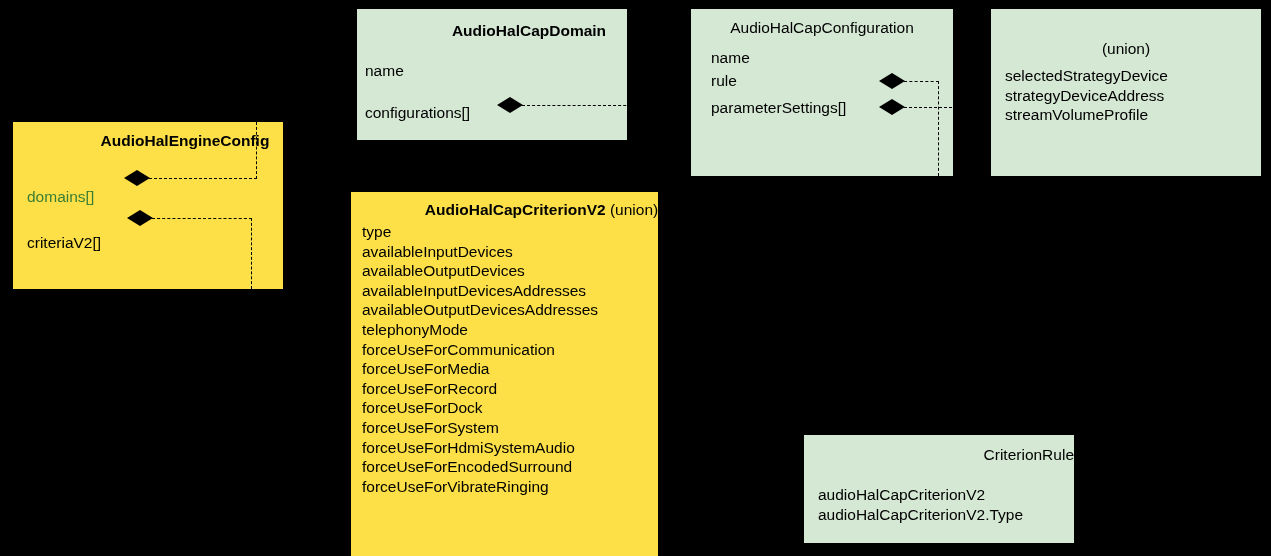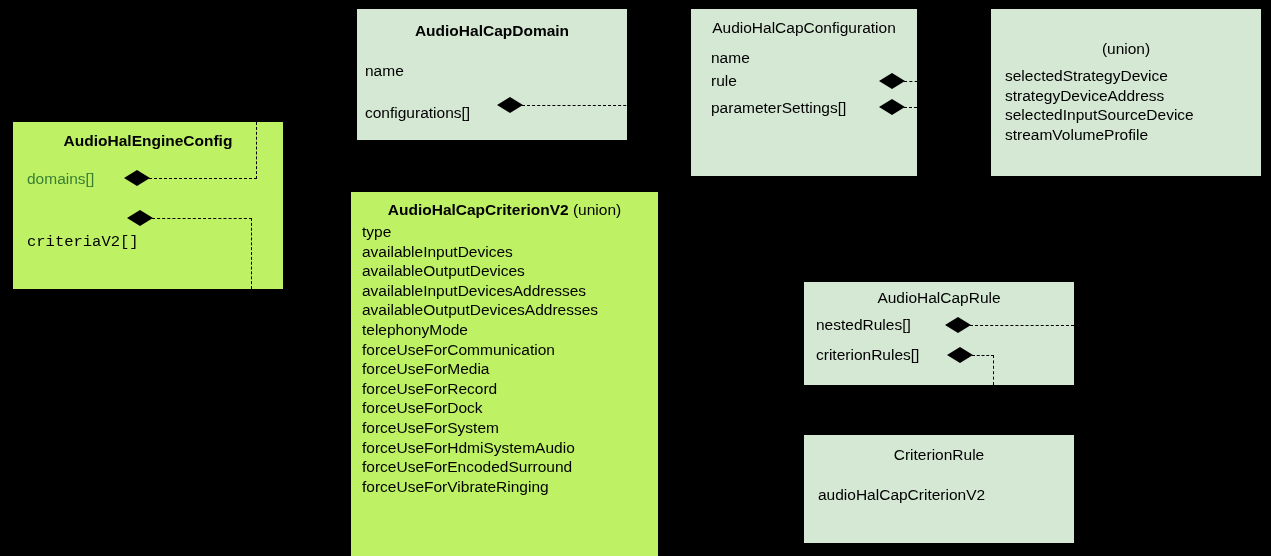"AudioHalCapDomain" .box-title.bold { padding-left: none -> 37px }
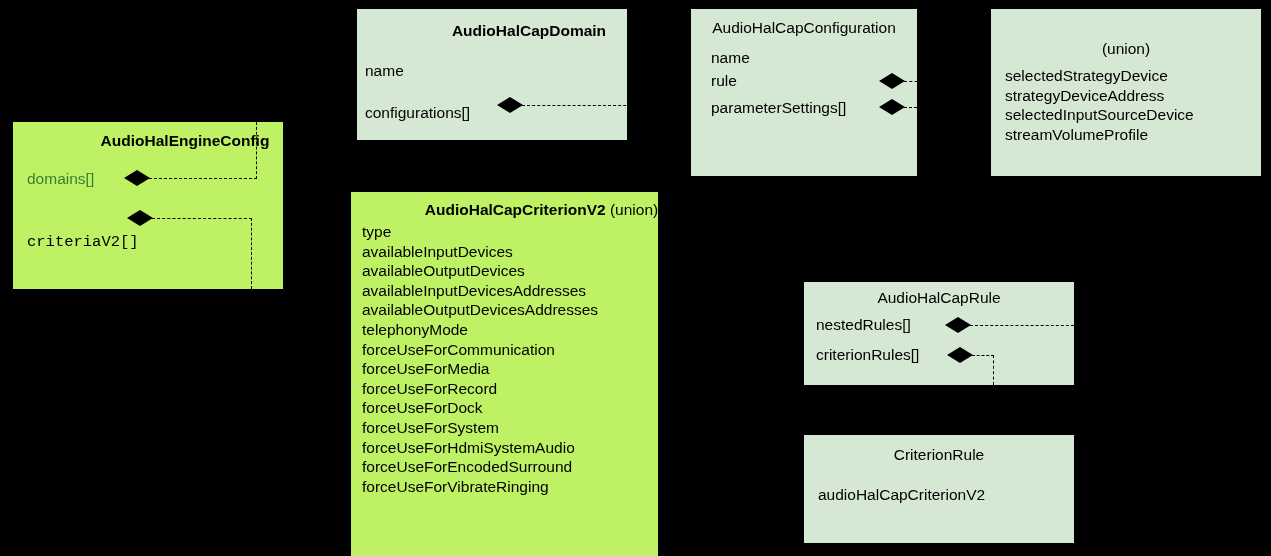"AudioHalCapConfiguration" div.uml-box { width: 226px -> 262px }
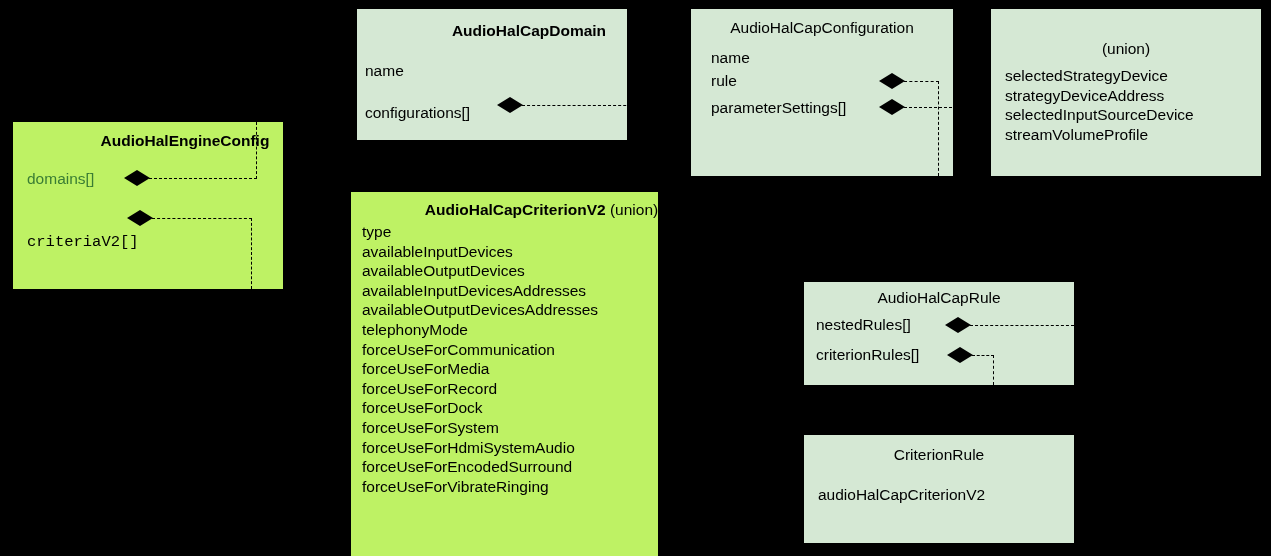"selectedInputSourceDevice" span.row { html: <span>selectedInputSourceDevice</span> -> none }
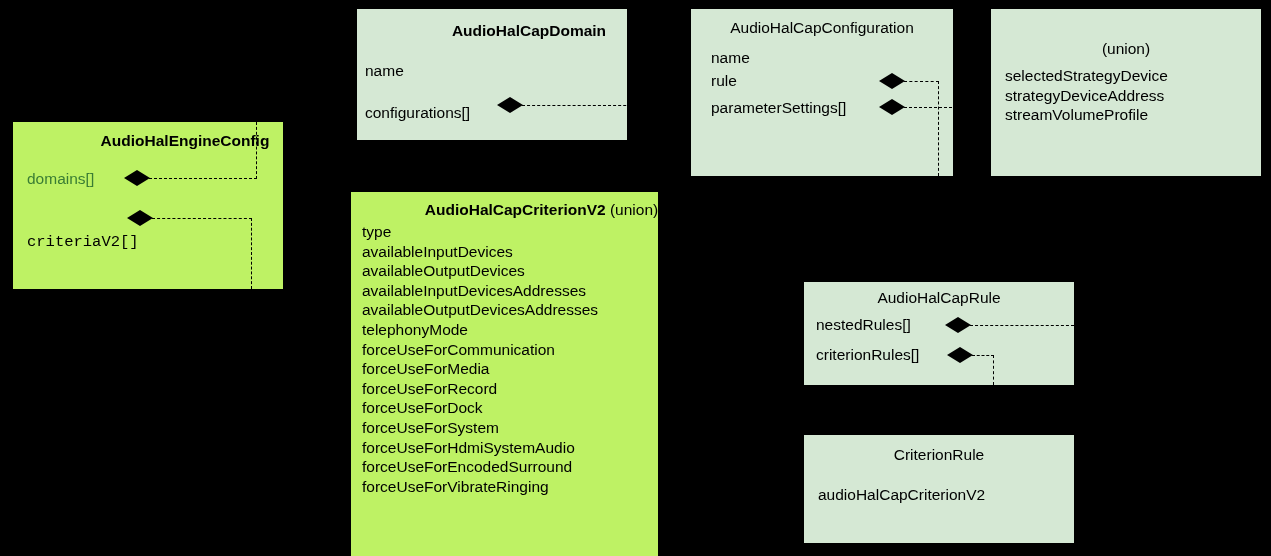"AudioHalEngineConfig" .uml-box.grey { background: #bef264 -> #fde047 }
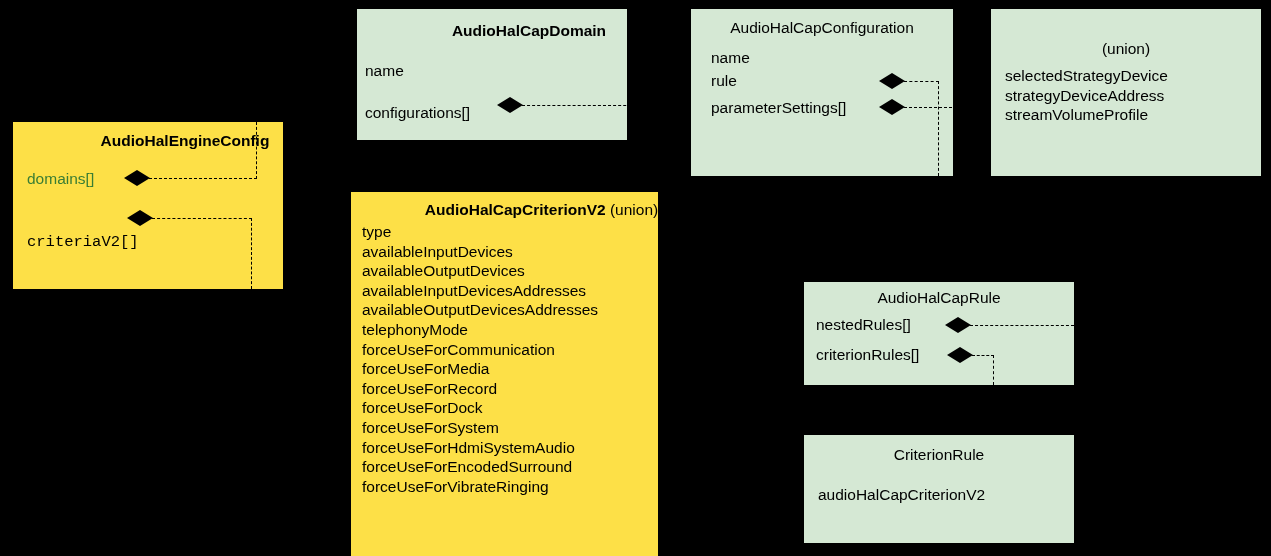"domains[]" .field.green-text { margin-top: none -> 18px }
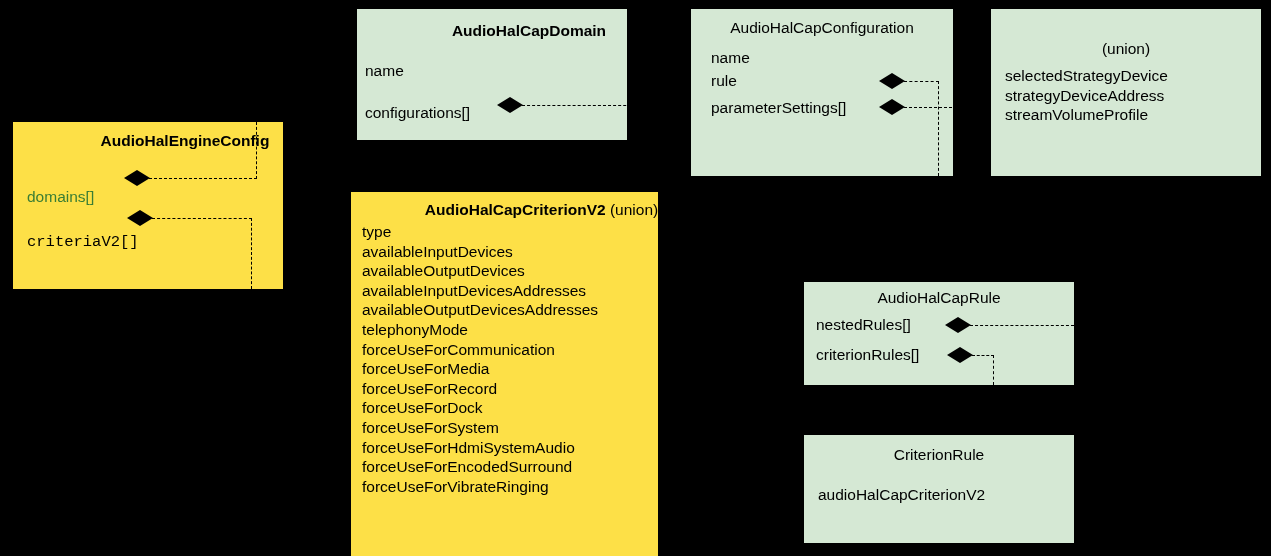"criteriaV2[]" div.field { font-family: Liberation Mono, monospace -> none }
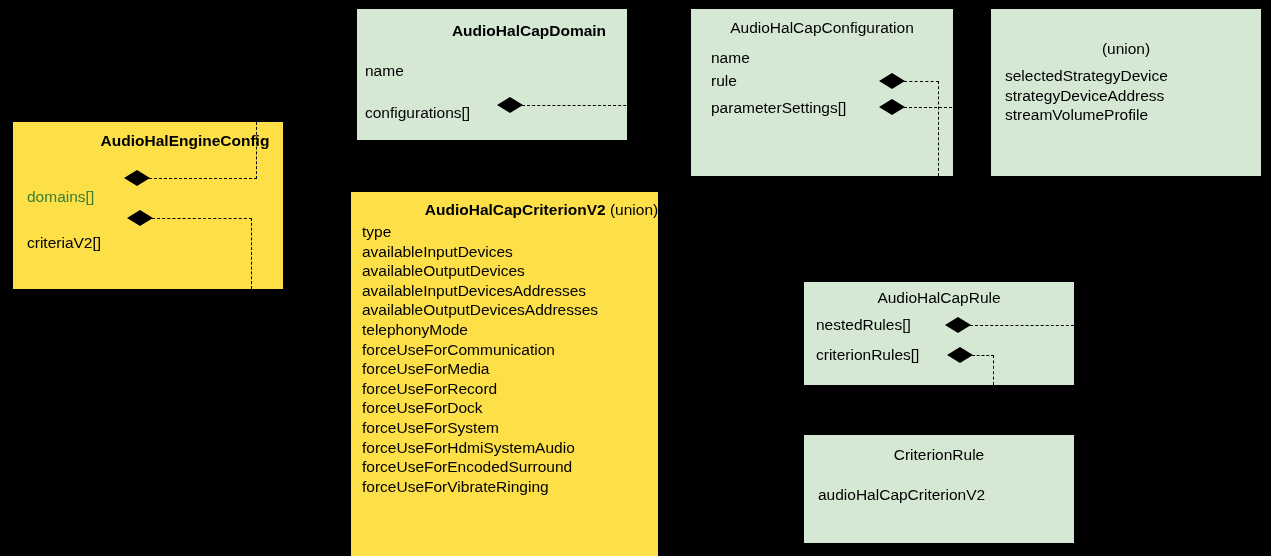"AudioHalCapRule" div.uml-box { html: <div> <div>AudioHalCapRule</div> <div>nestedRules[]</div> <div>criterionRules[]</div> </div> -> none }
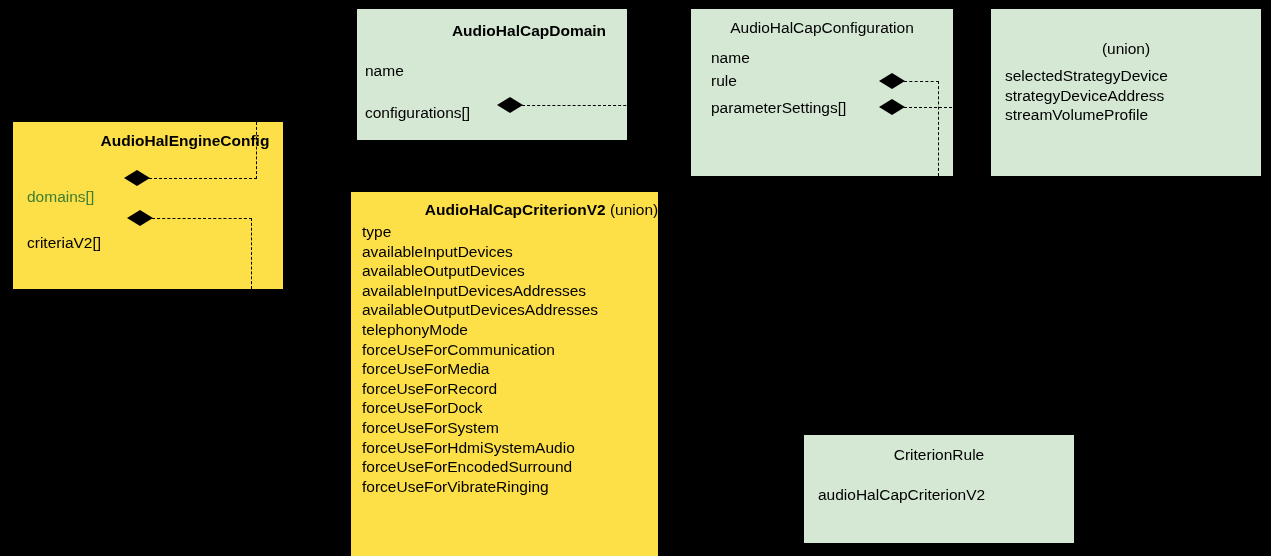"CriterionRule" div.box-title { text-align: none -> right }
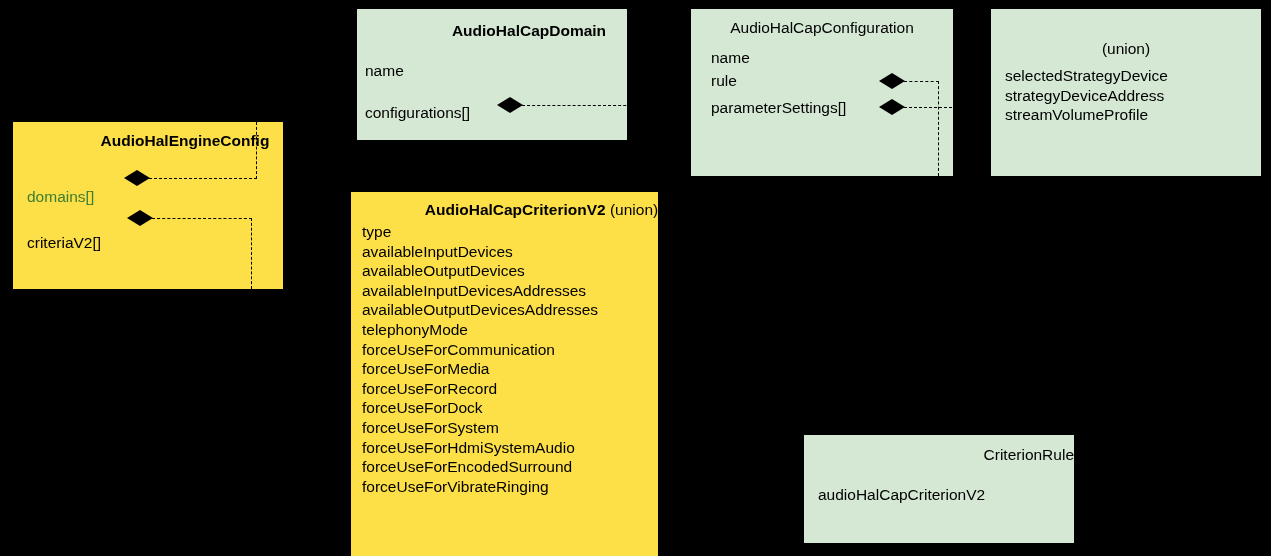"audioHalCapCriterionV2.Type" span.row { html: none -> <span>audioHalCapCriterionV2.Type</span> }
